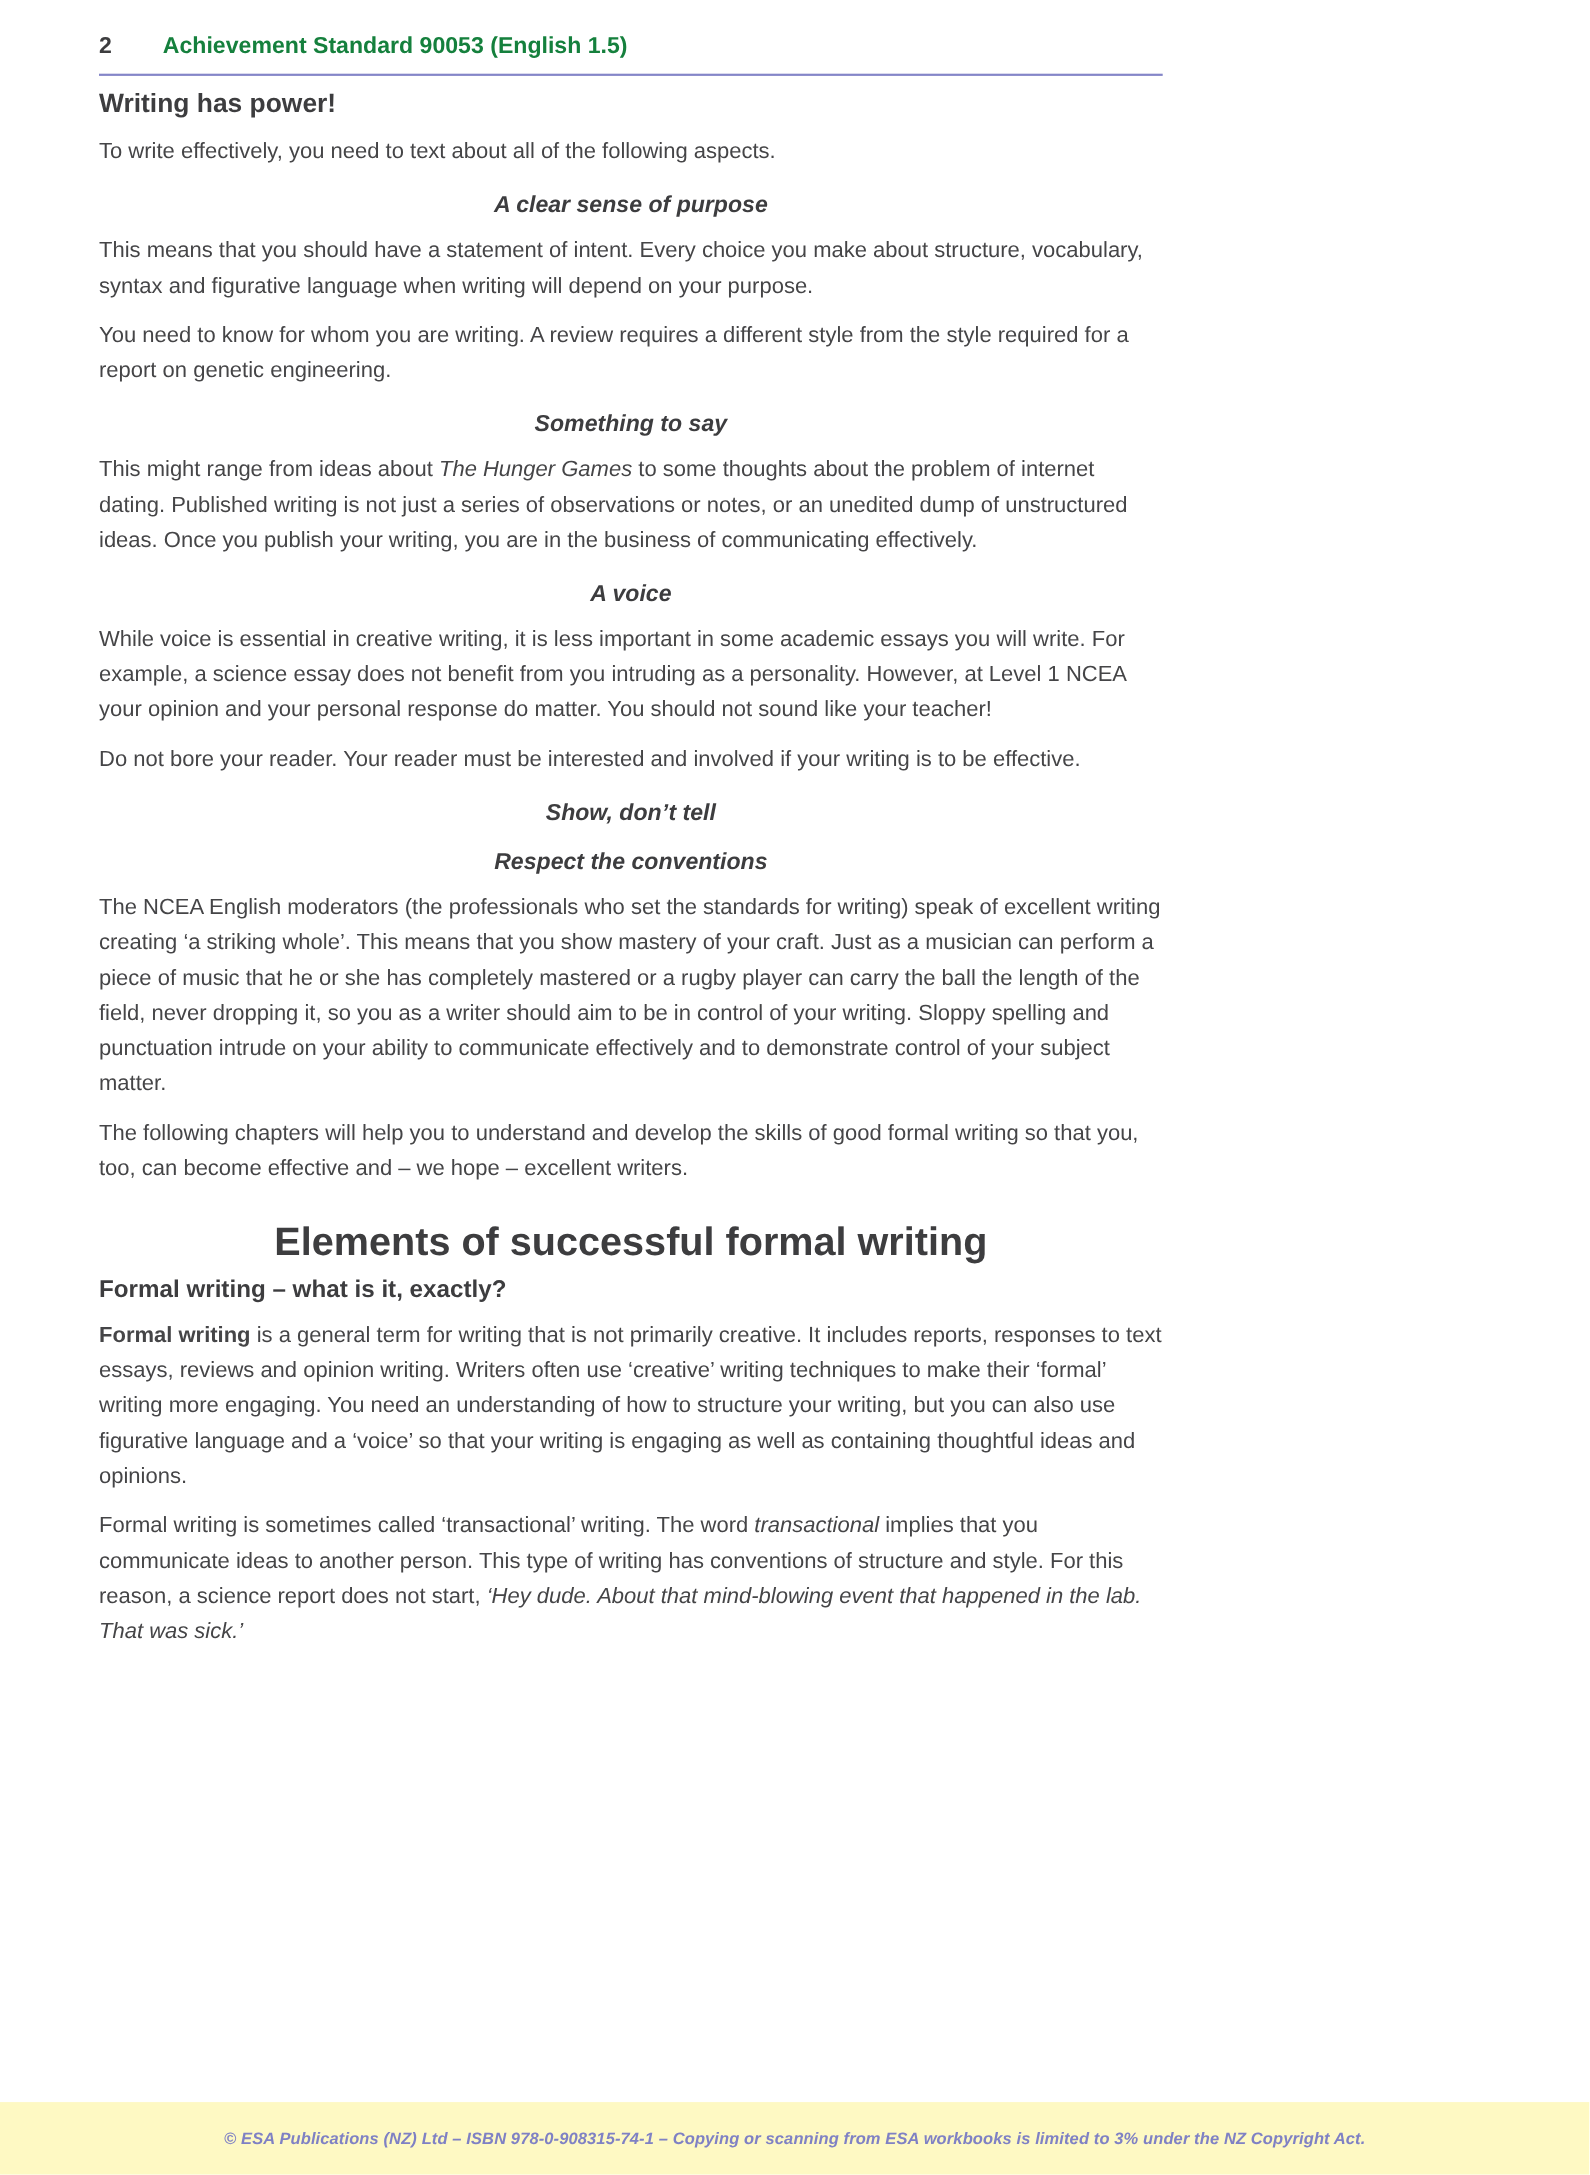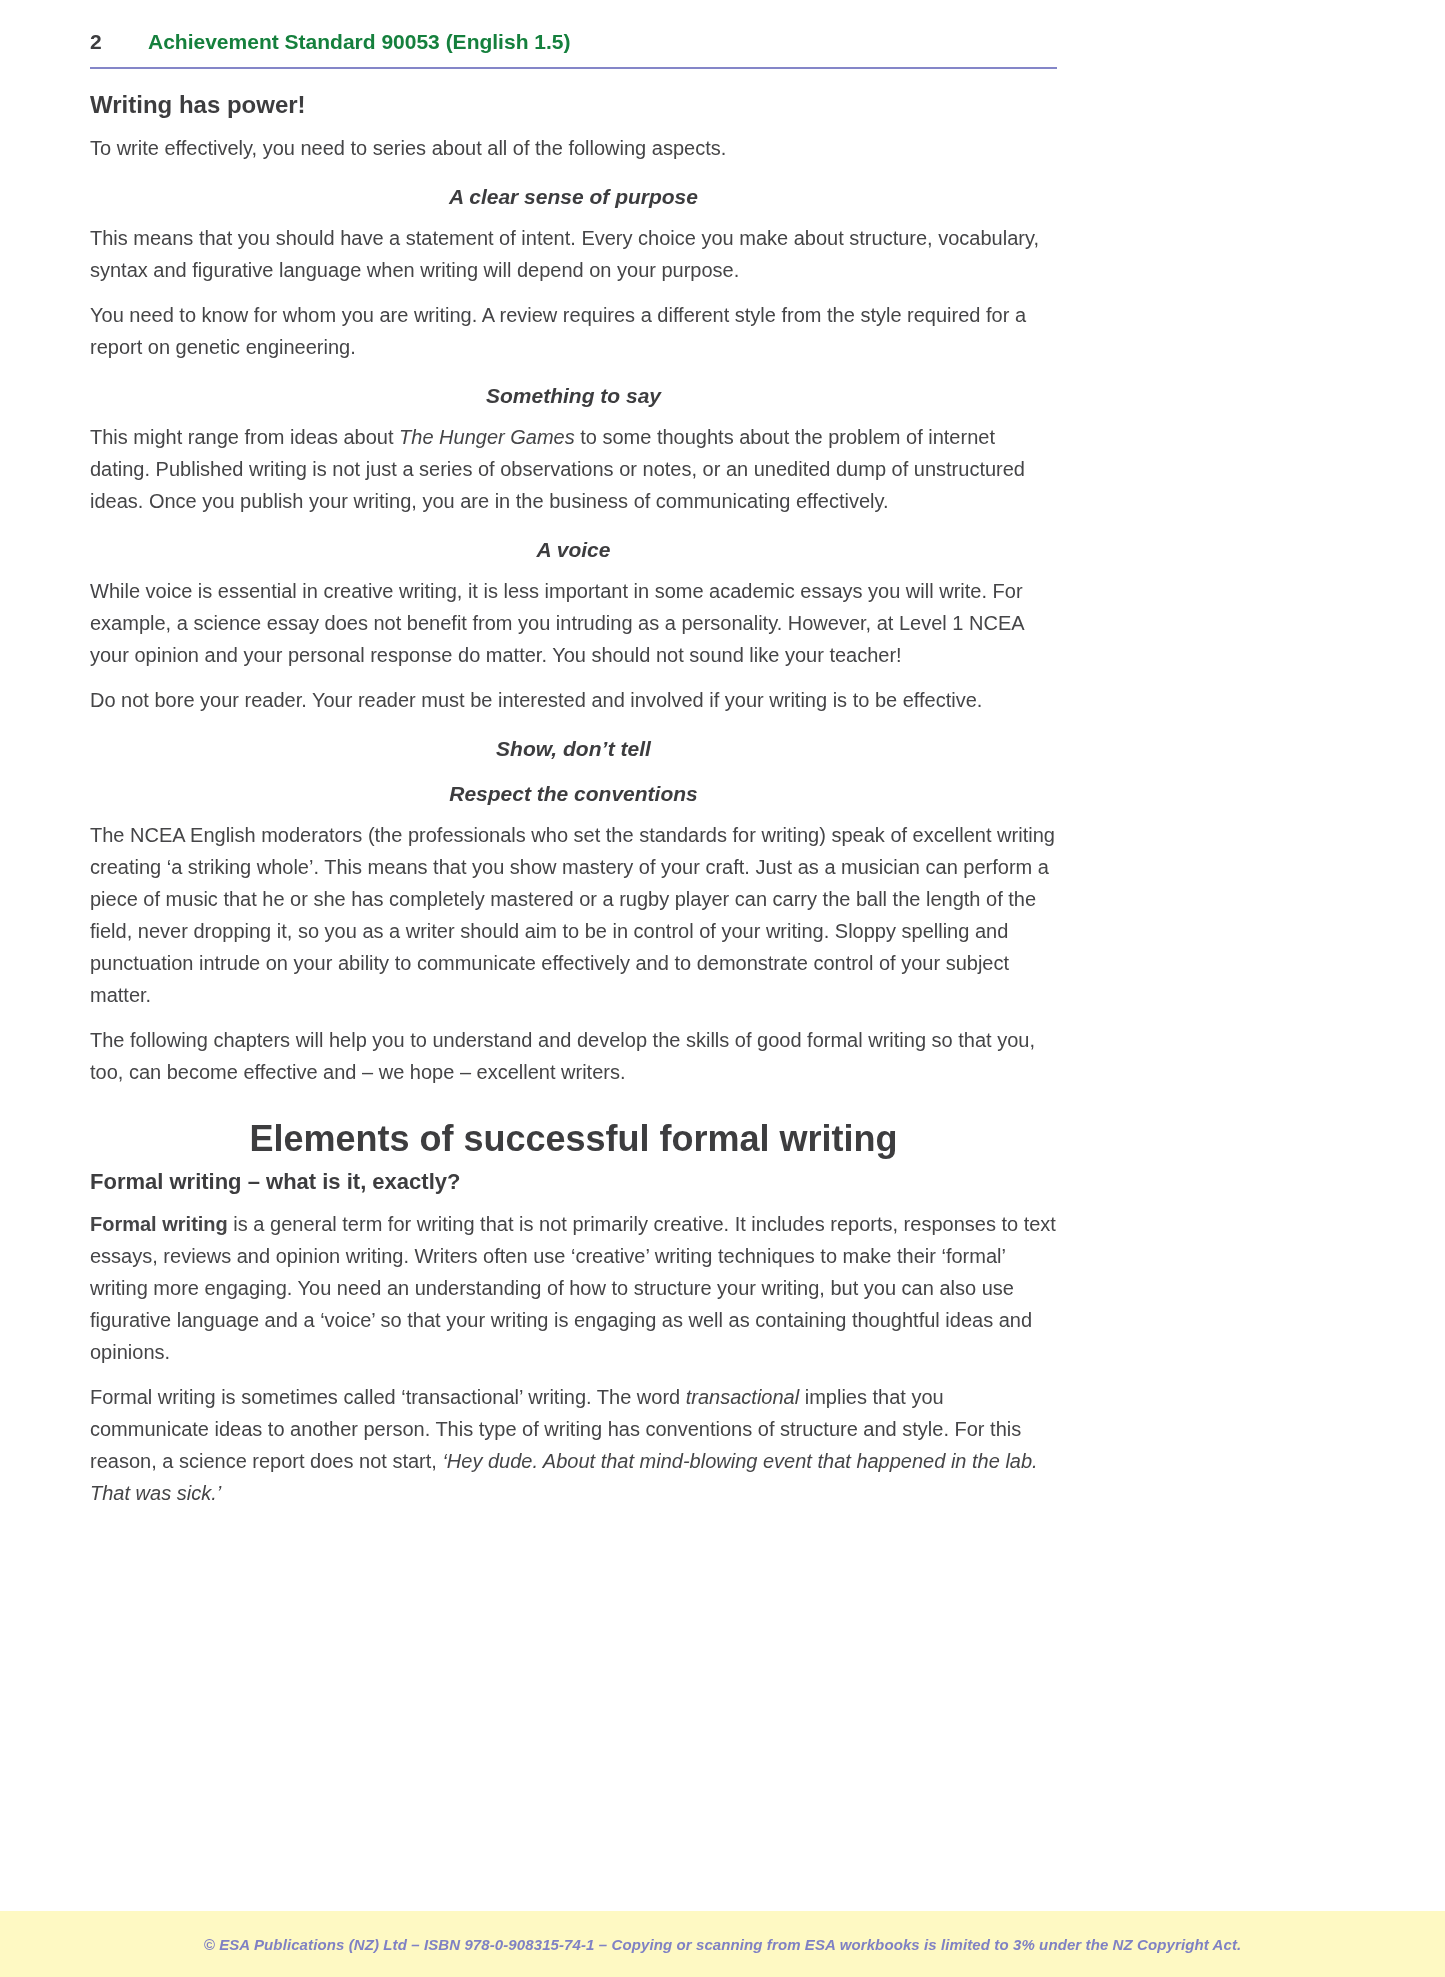"Writing has power!" .h-main { margin-top: 22px -> 12px }
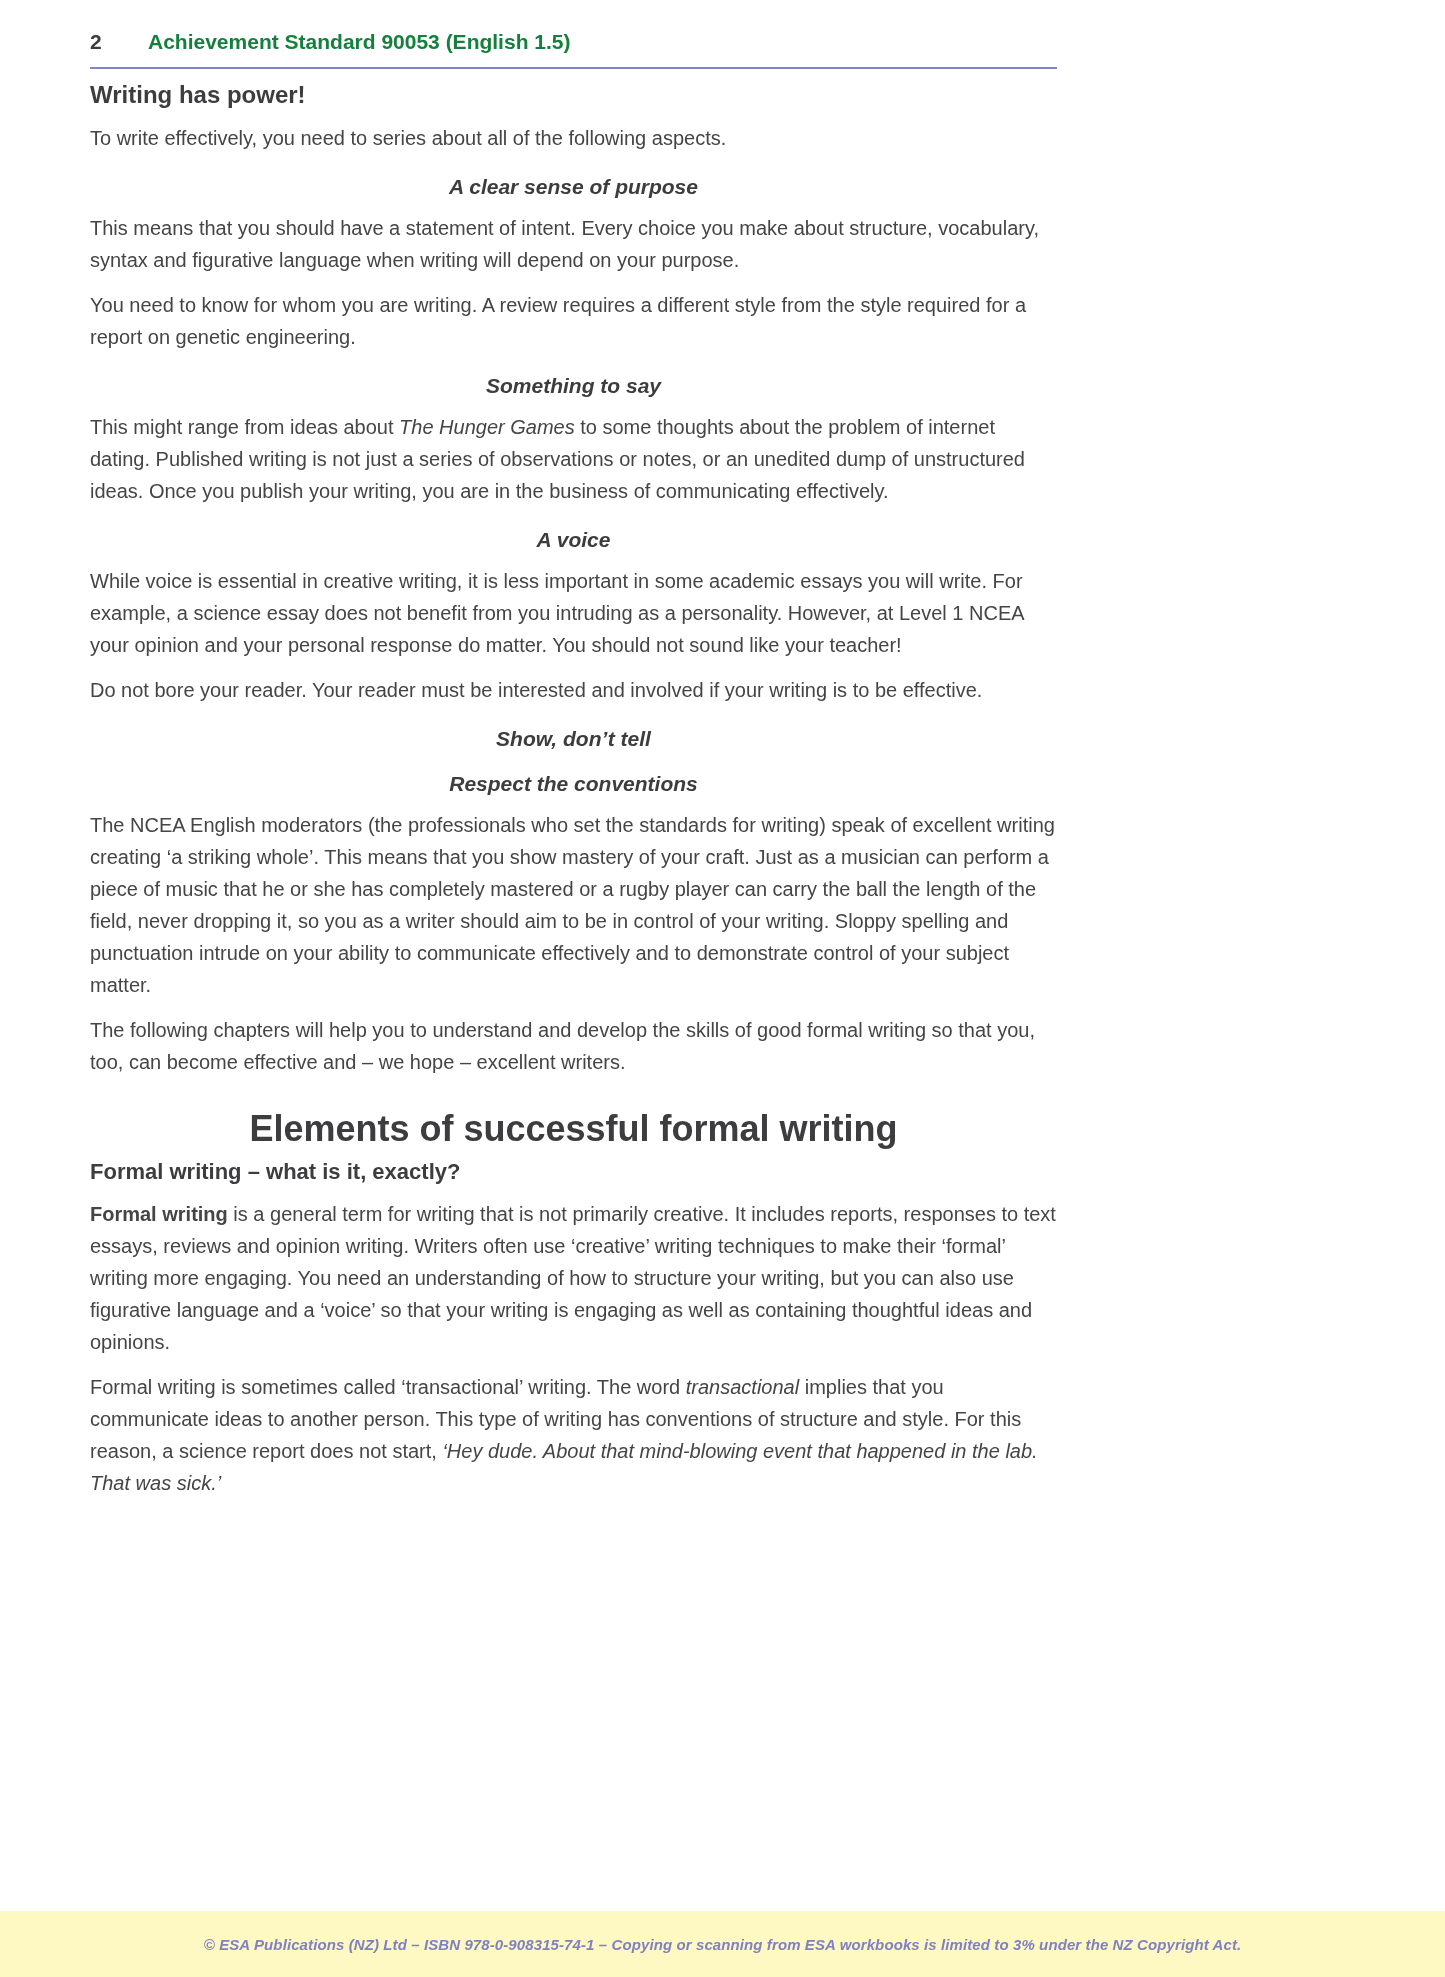"To write effectively, you need" p.body { text: series -> text }
